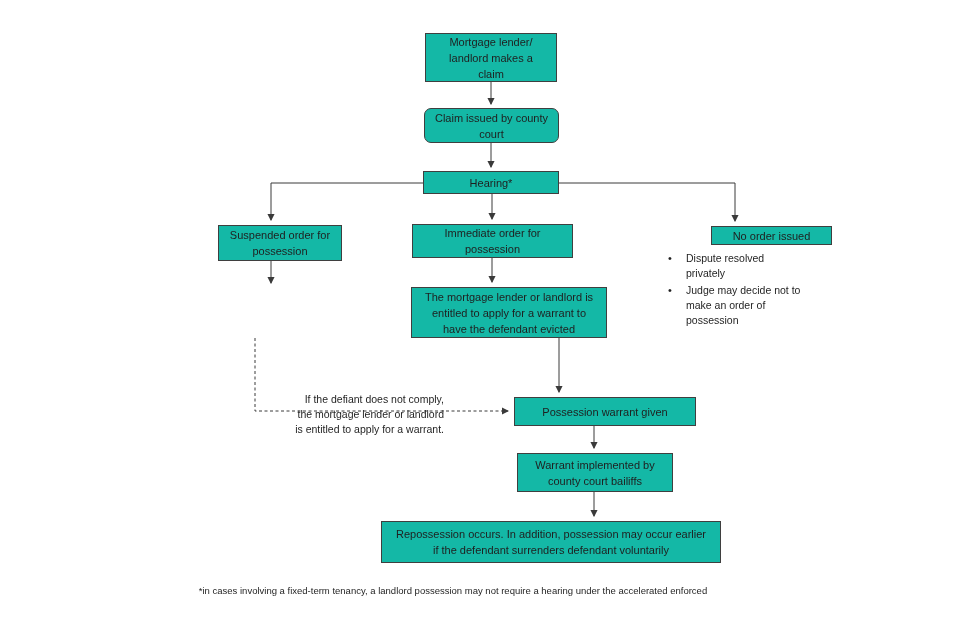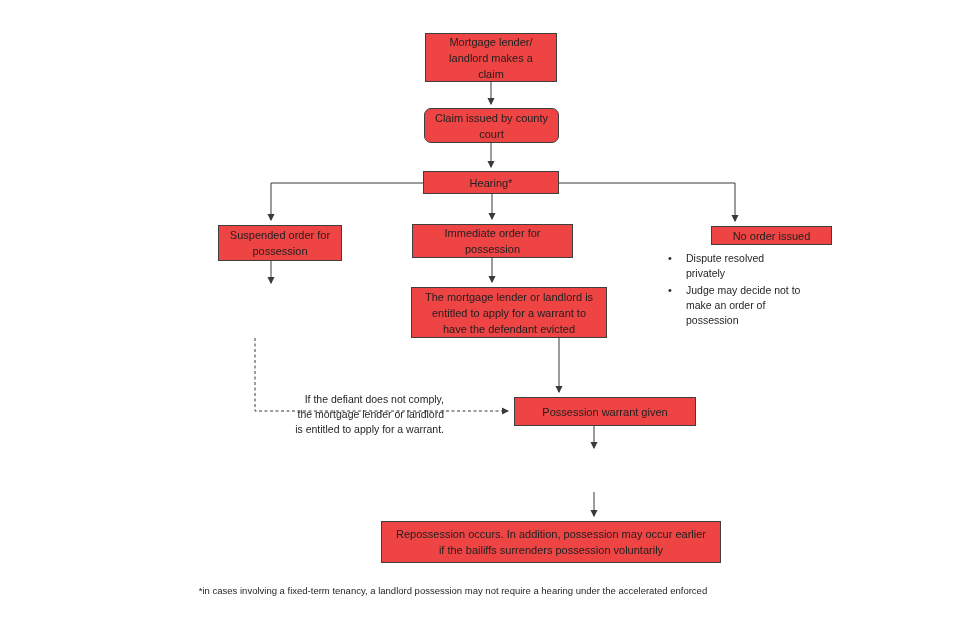"Mortgage lender/" .node { background: #ef4444 -> #14b8a6 }
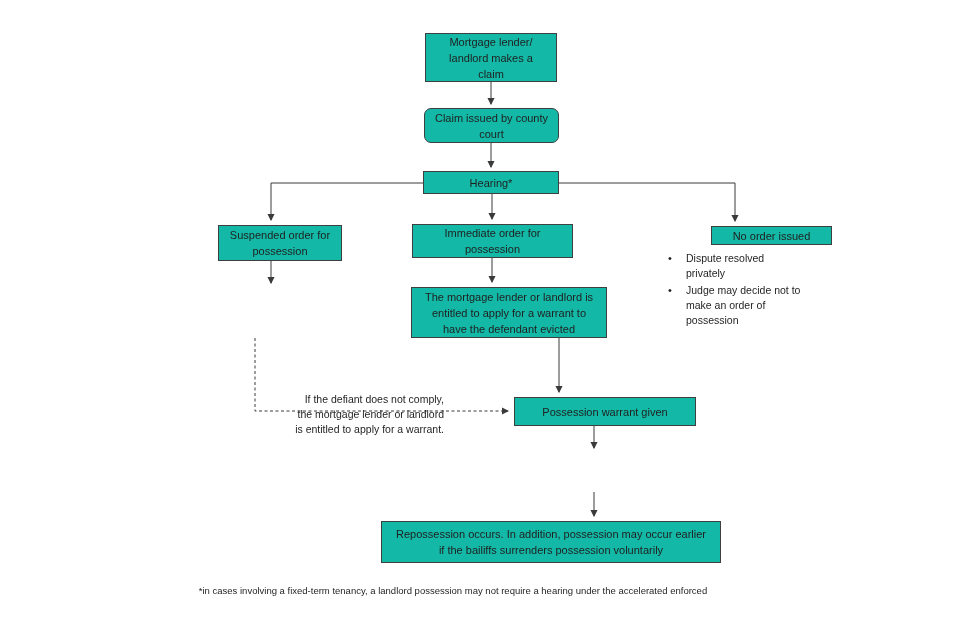"Warrant implemented by" div.node { html: none -> <div>Warrant implemented by county court bailiffs</div> }
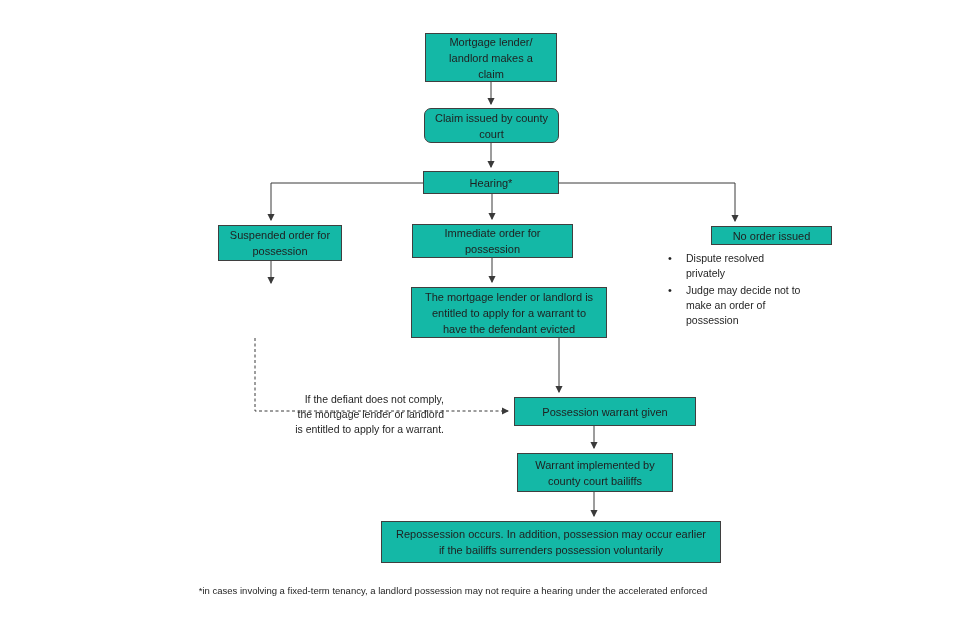"Repossession occurs. In addition," div.node { text: bailiffs surrenders possession -> defendant surrenders defendant }
